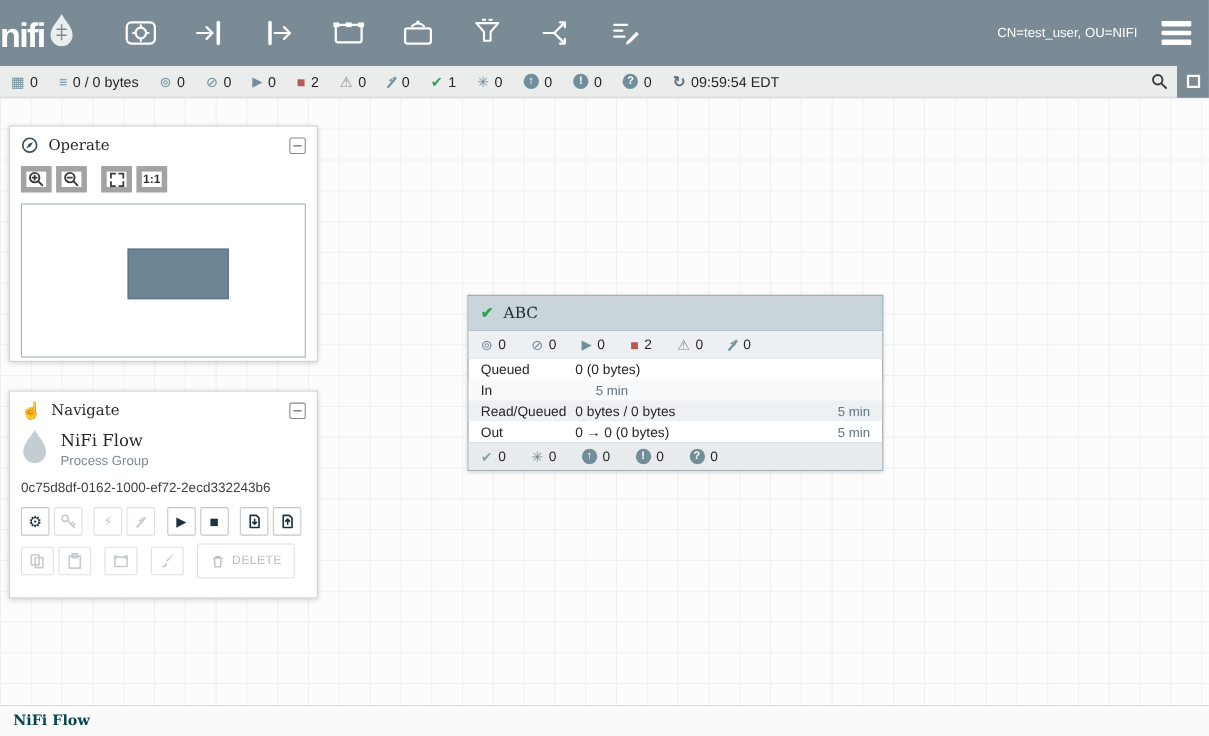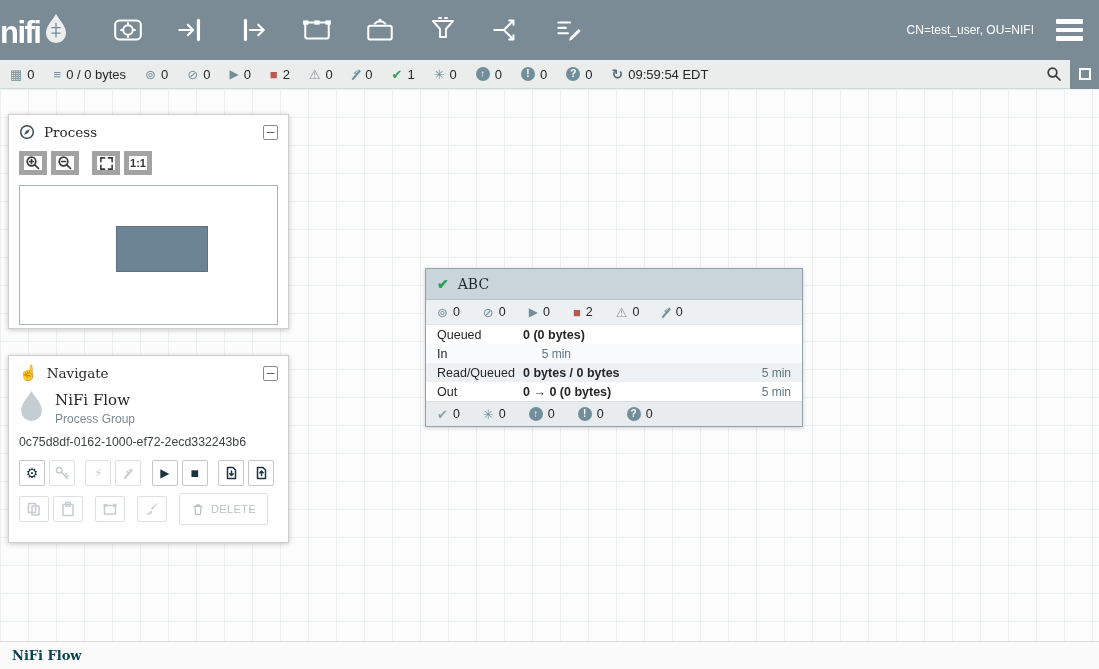"Process" span { text: Process -> Operate }
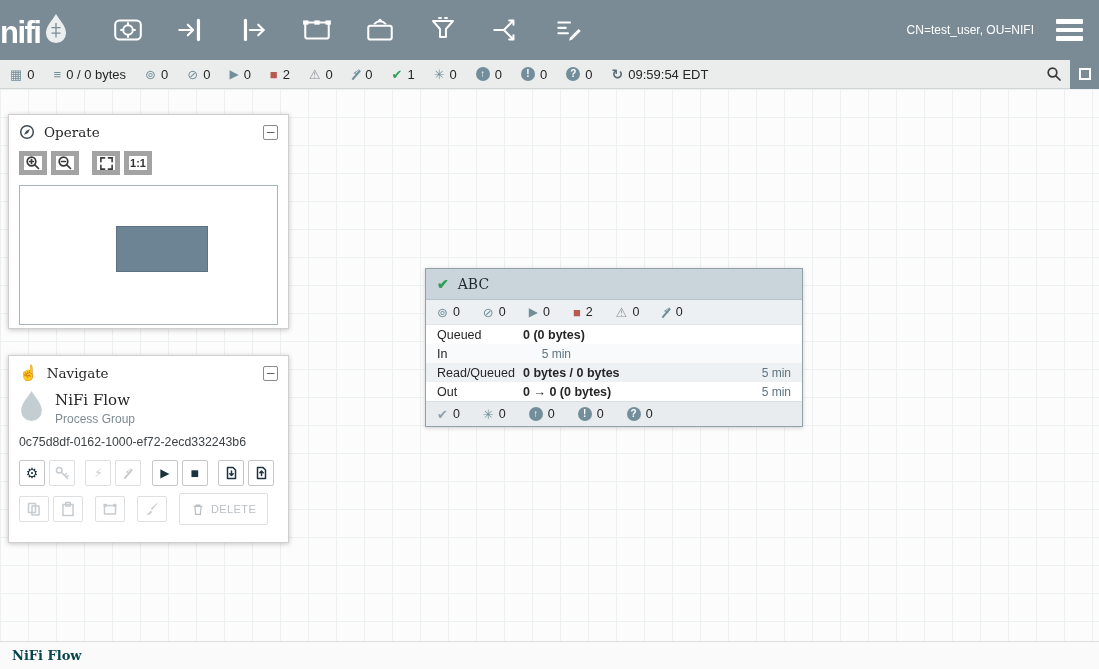"0 (0 bytes)" .pg-value { font-weight: bold -> normal }
